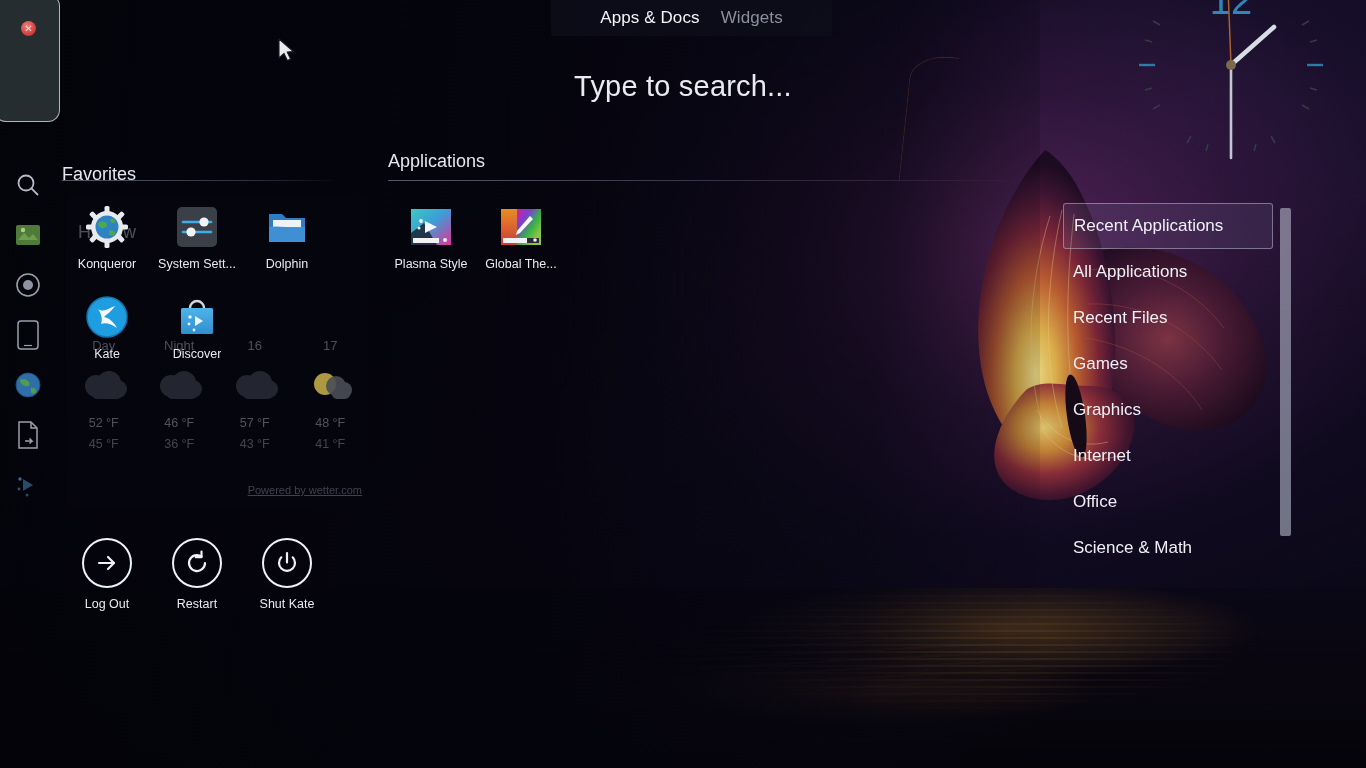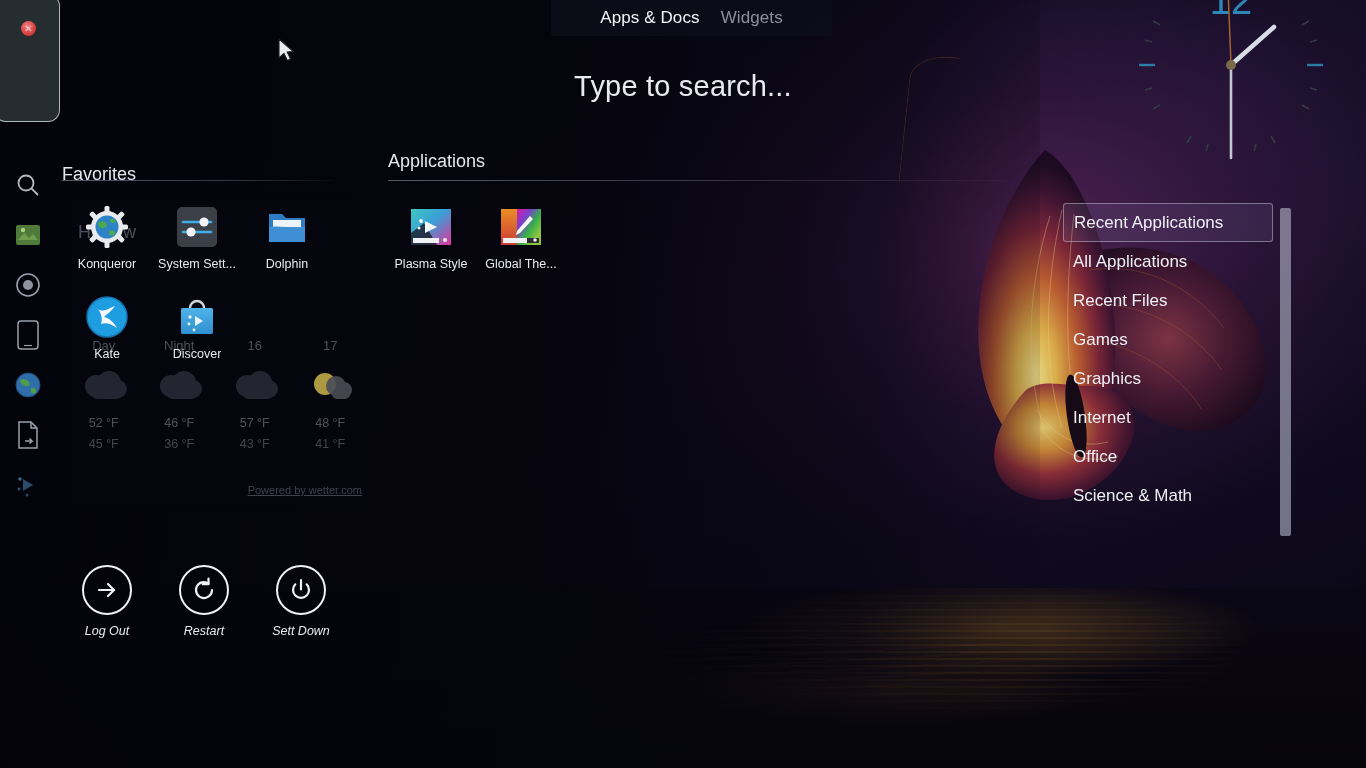"Recent Applications" .cat-item { height: 39px -> 46px }
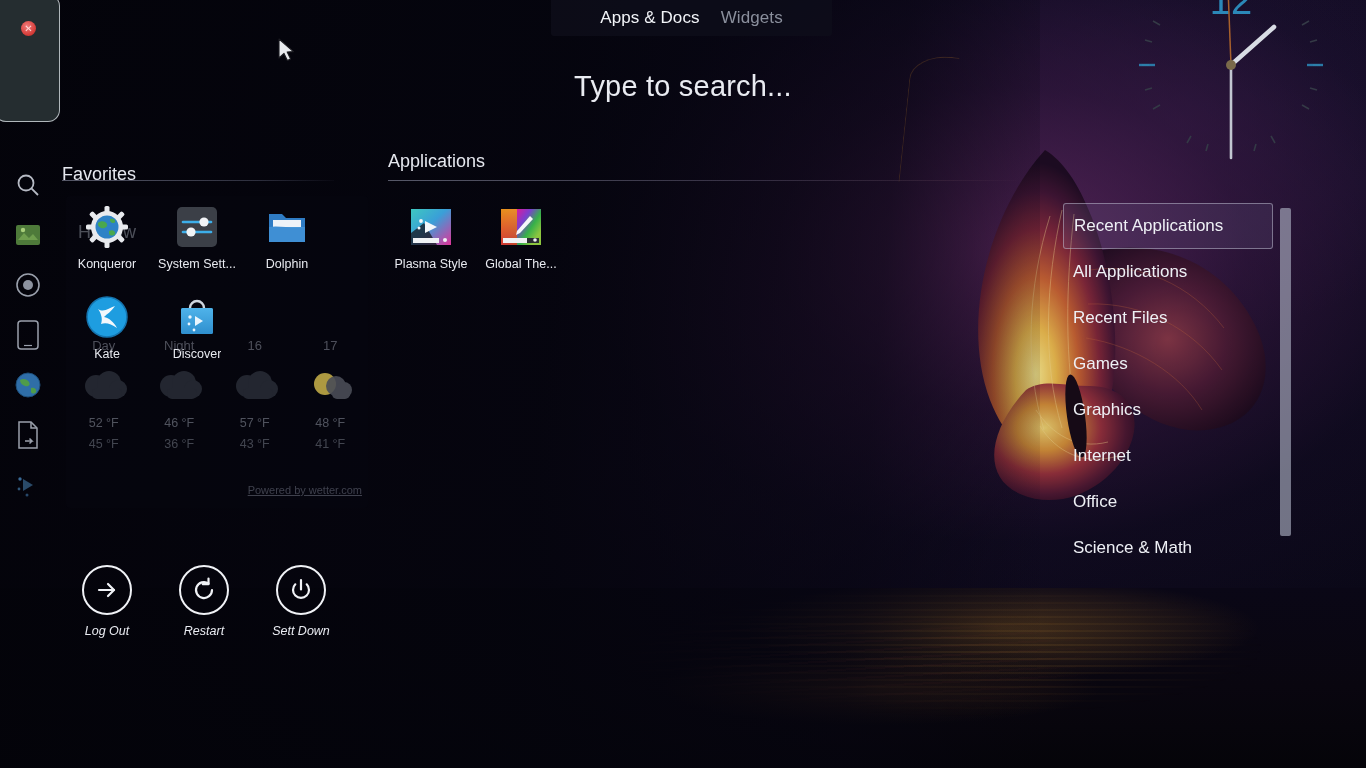"Log Out" #session { font-style: italic -> none; gap: 7px -> 0; top: 565px -> 538px }
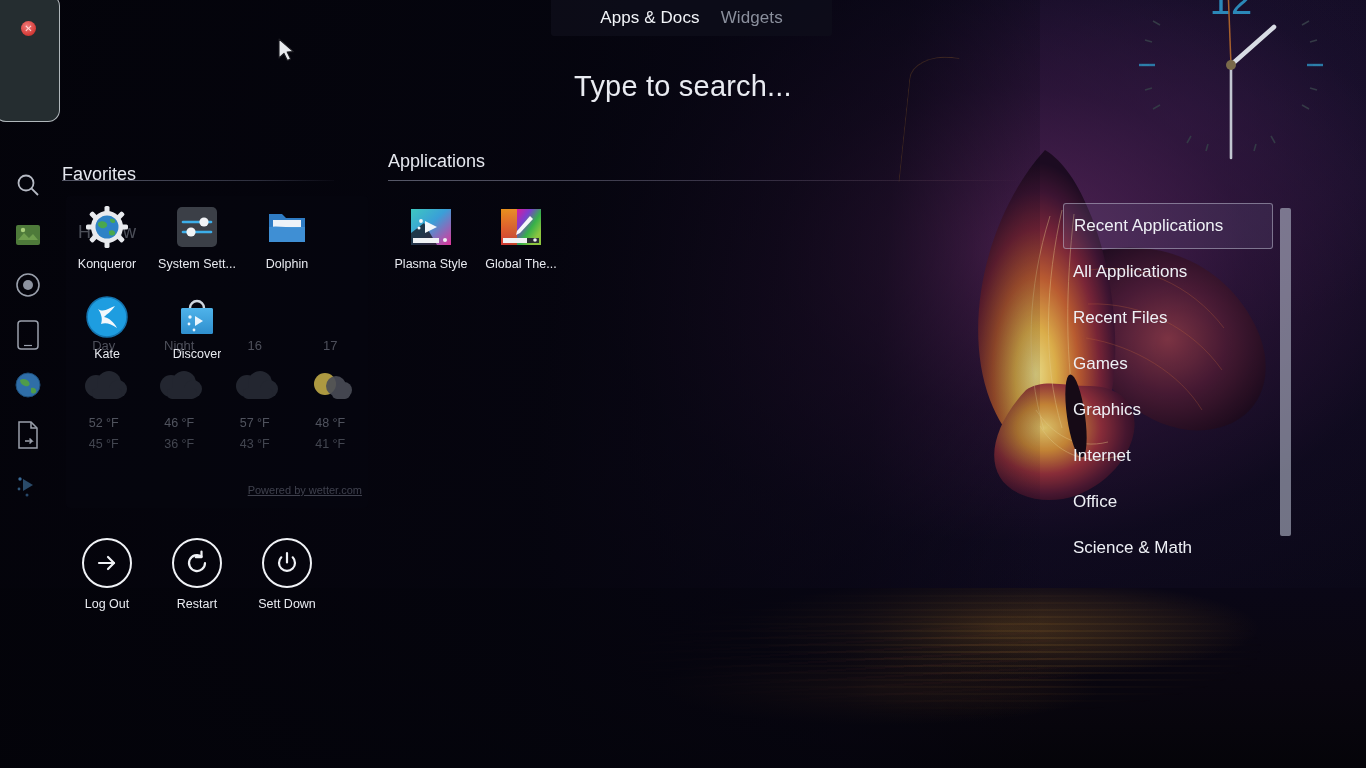"Sett Down" div.sess-label { text: Sett Down -> Shut Kate }
